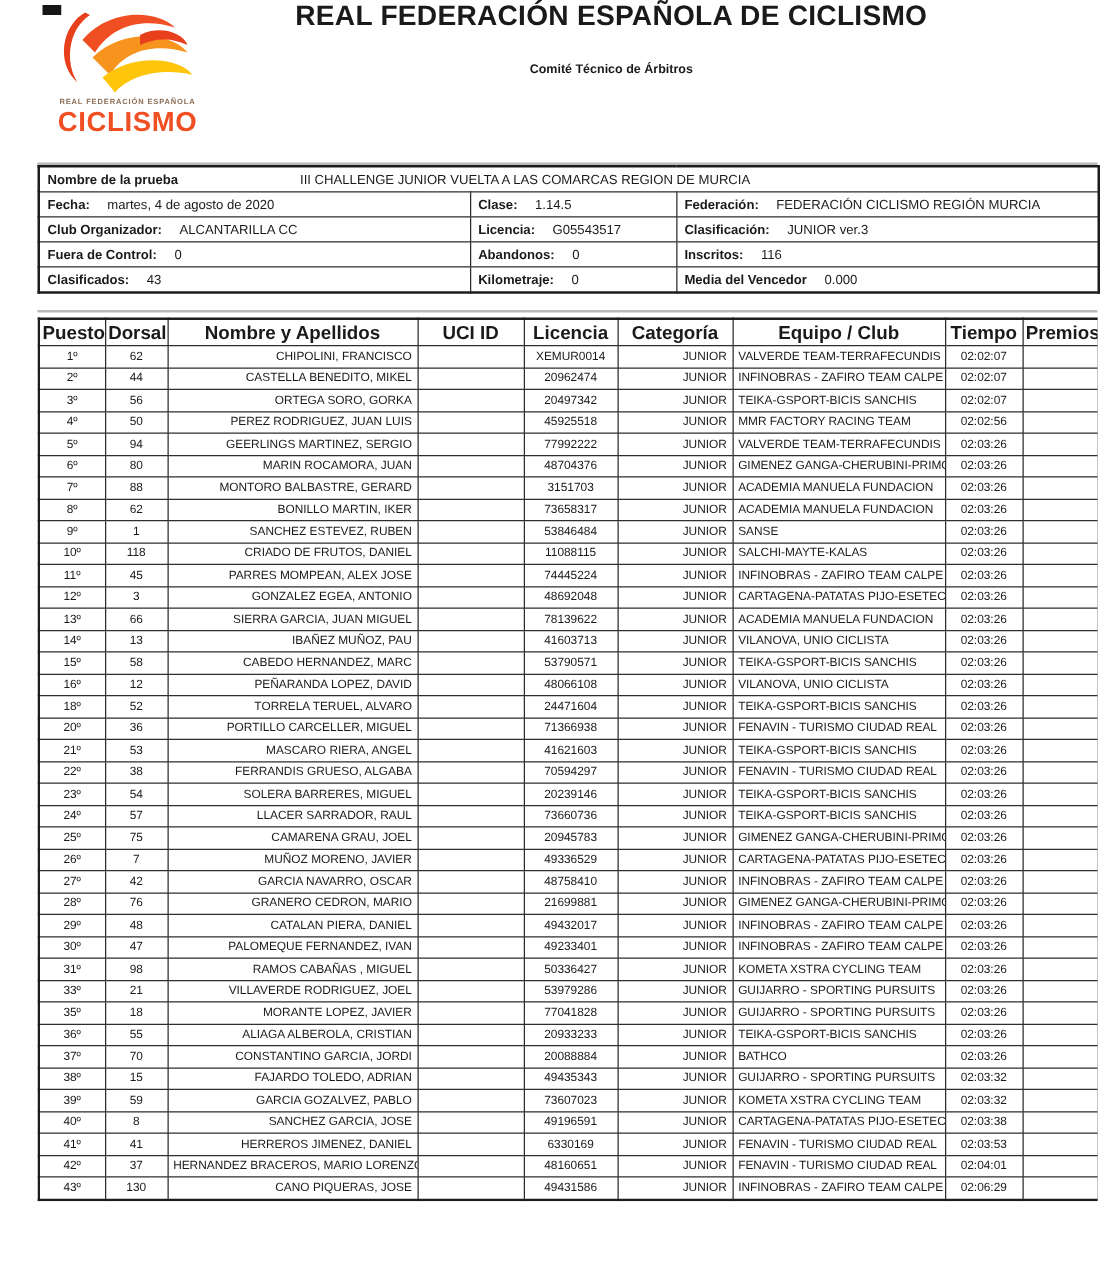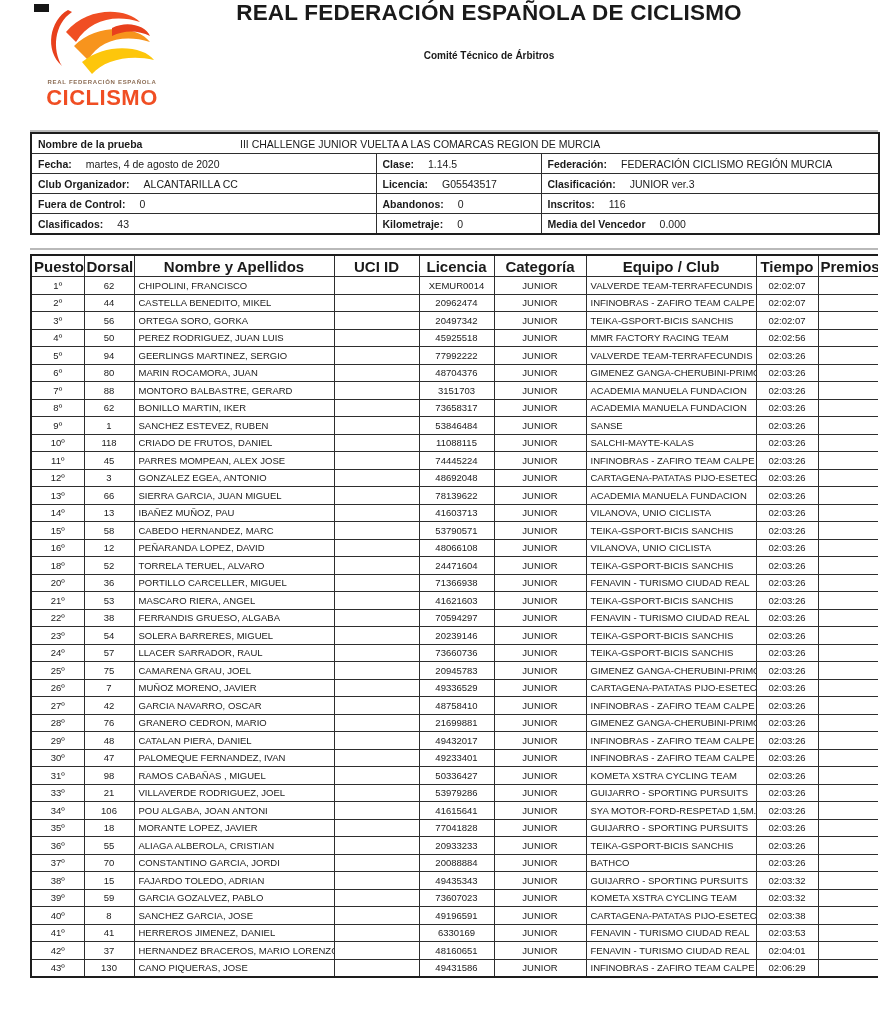"CHIPOLINI, FRANCISCO" td.c-nombre { text-align: left -> right }
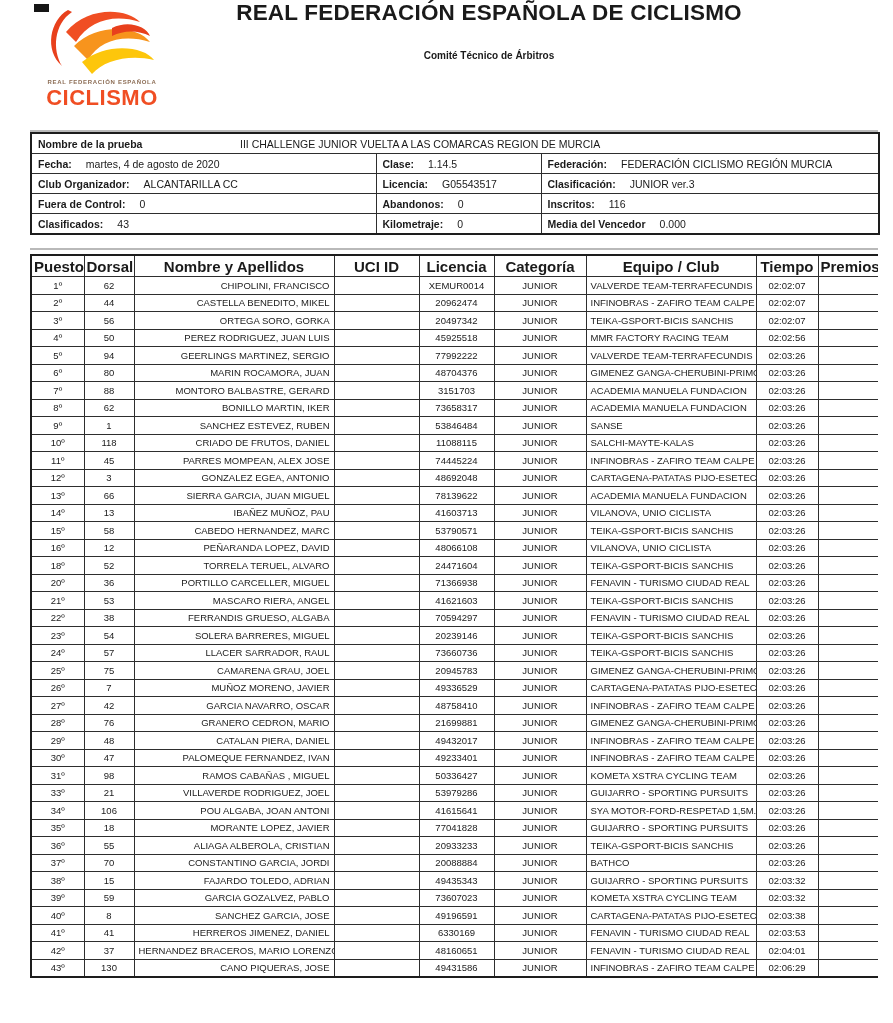"JUNIOR" td.c-categoria { text-align: center -> right }
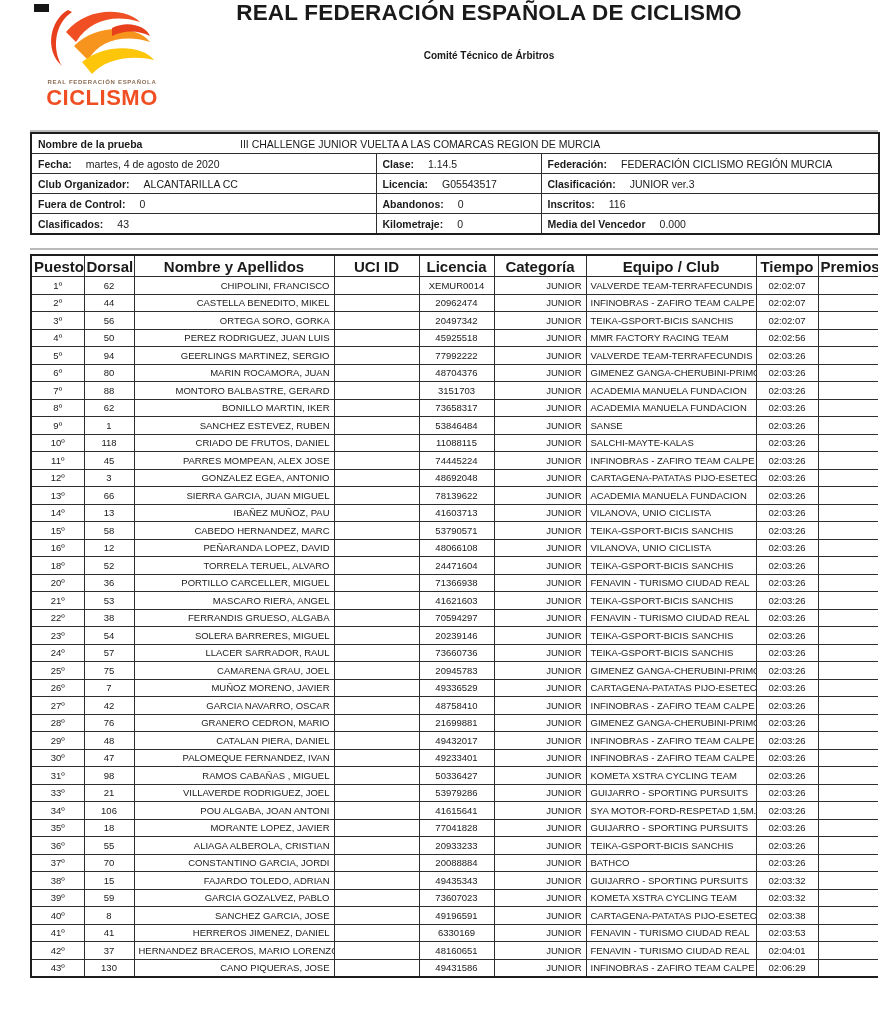"34º" tr { html: <tr> <td>34º</td> <td>106</td> <td>POU ALGABA, JOAN ANTONI</td> <td></td> <td>41615641</td> <td>JUNIOR</td> <td>SYA MOTOR-FORD-RESPETAD 1,5M.</td> <td>02:03:26</td> <td></td> </tr> -> none }
